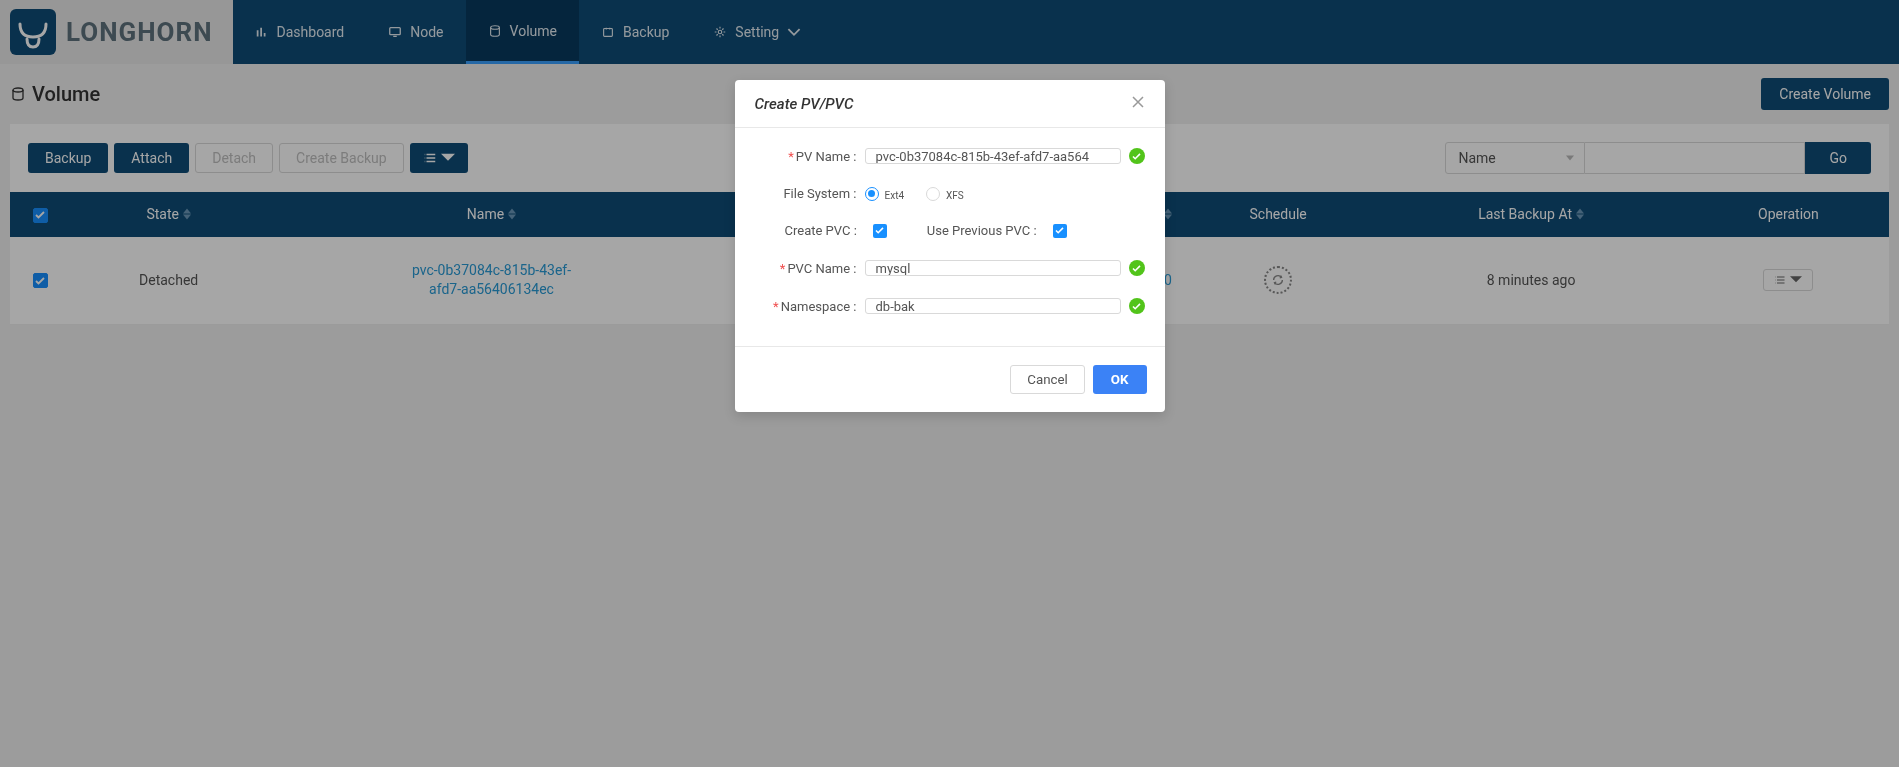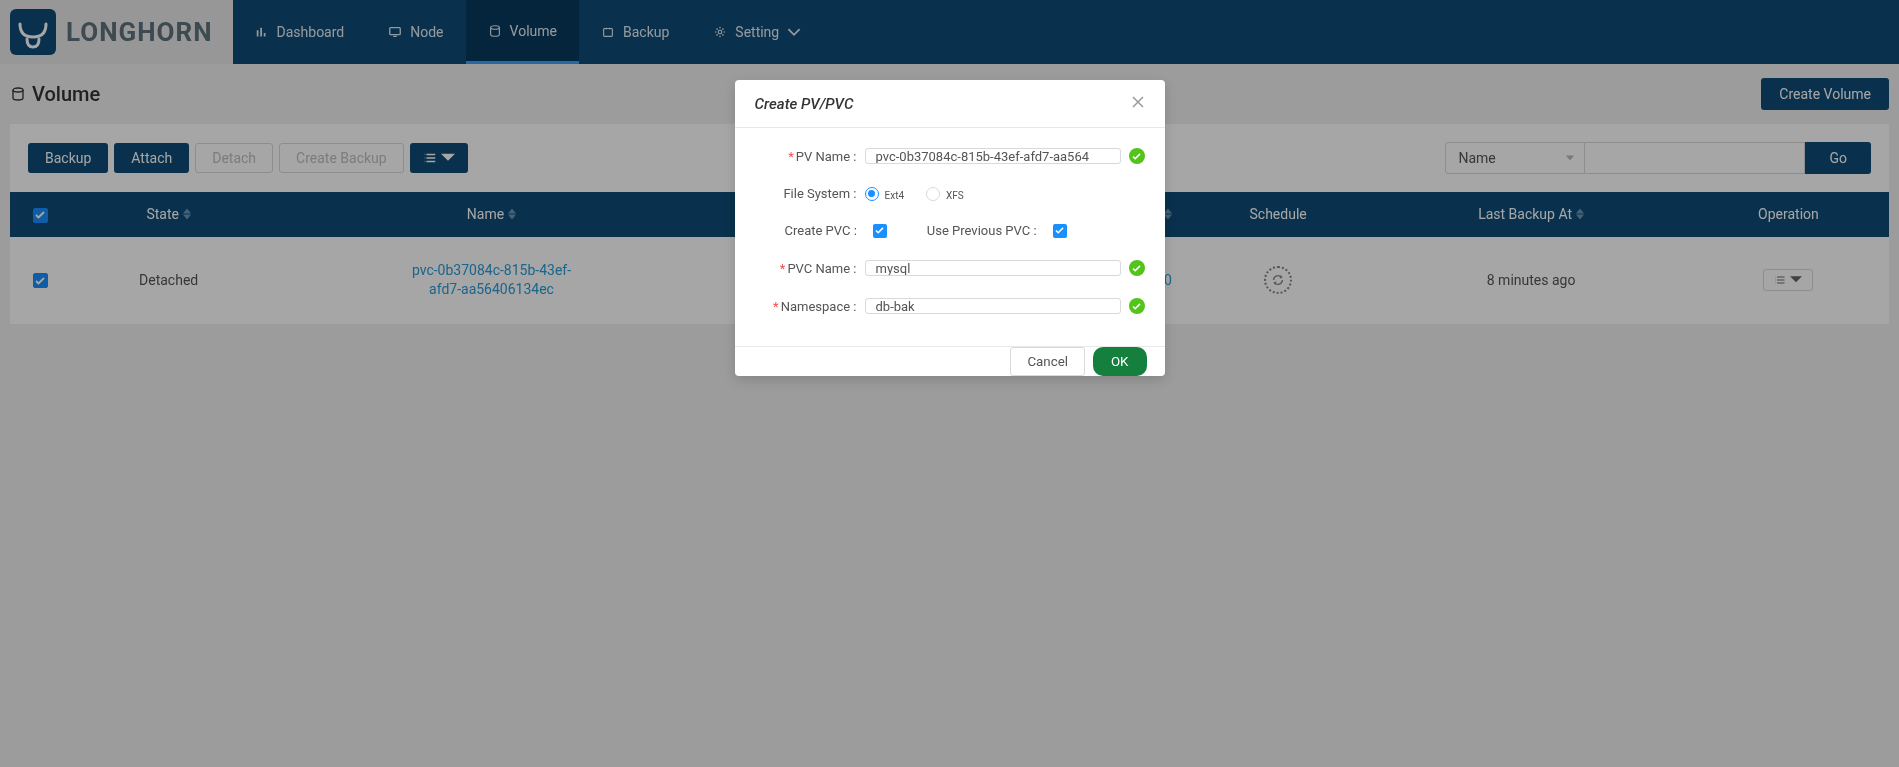"Cancel" .modal-foot { padding: 0 18px -> 18px 18px }
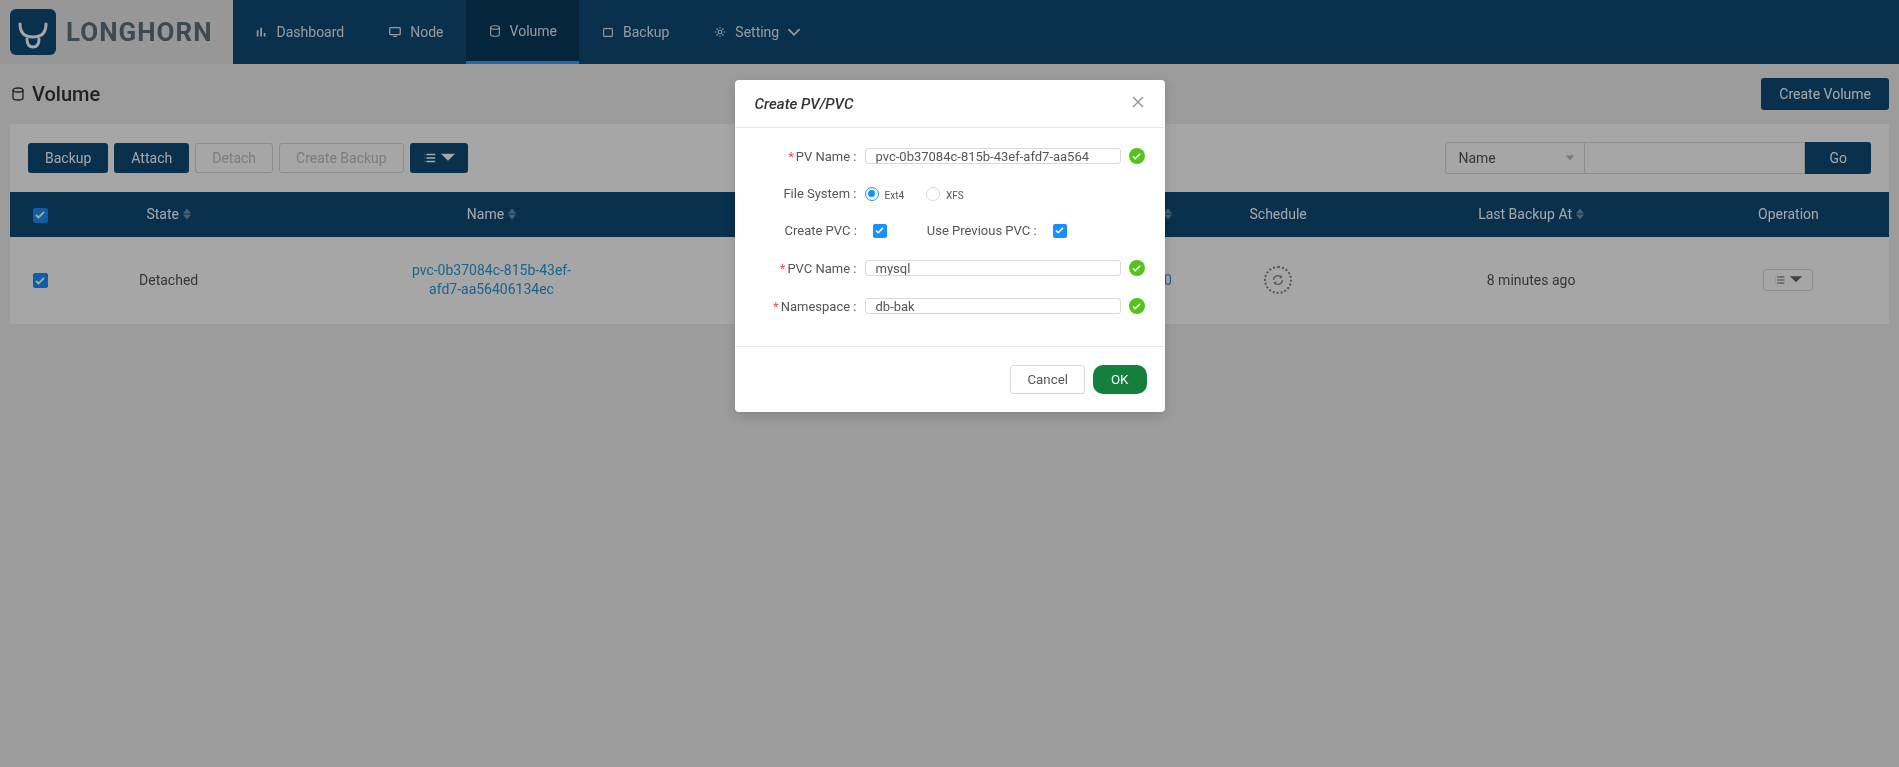"OK" .btn-ok { background: #15803d -> #3b82f6; border-radius: 10px -> 3px; font-weight: none -> bold }
